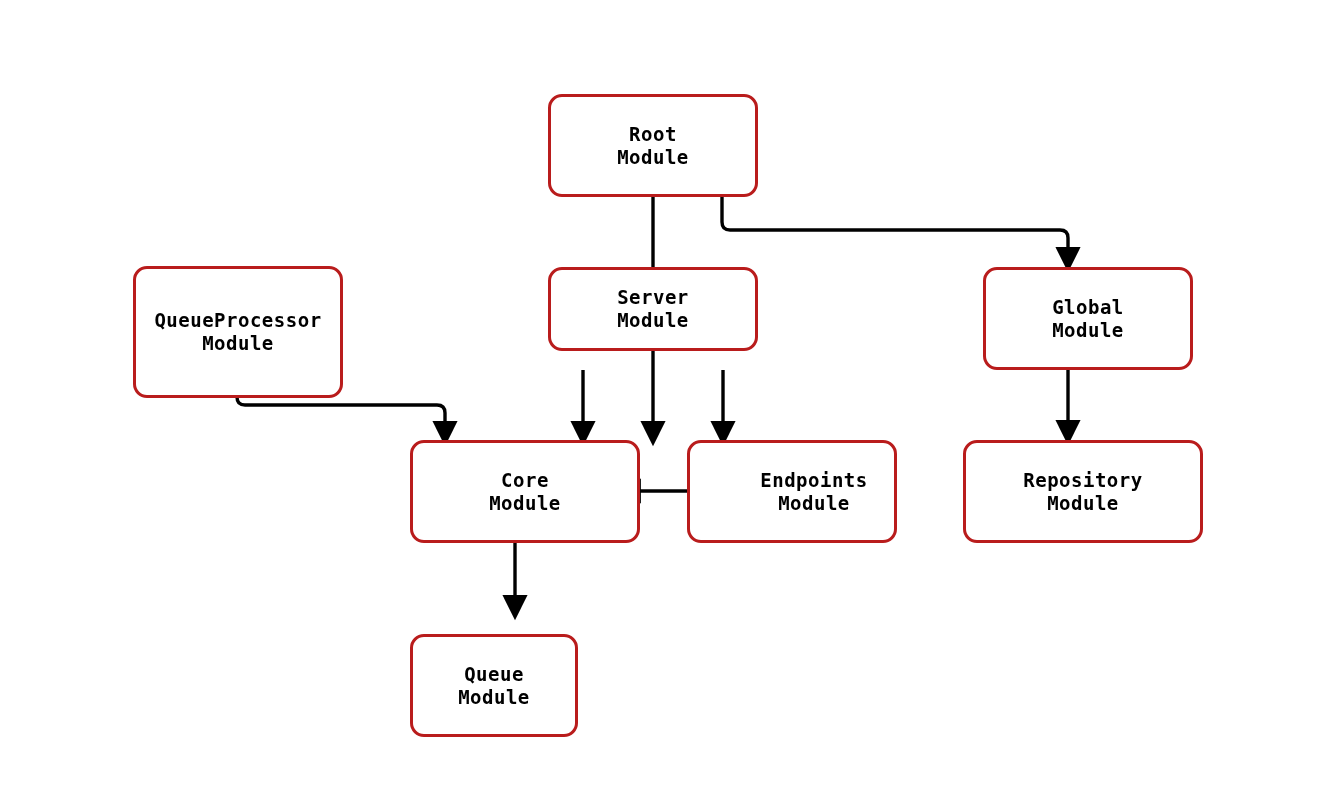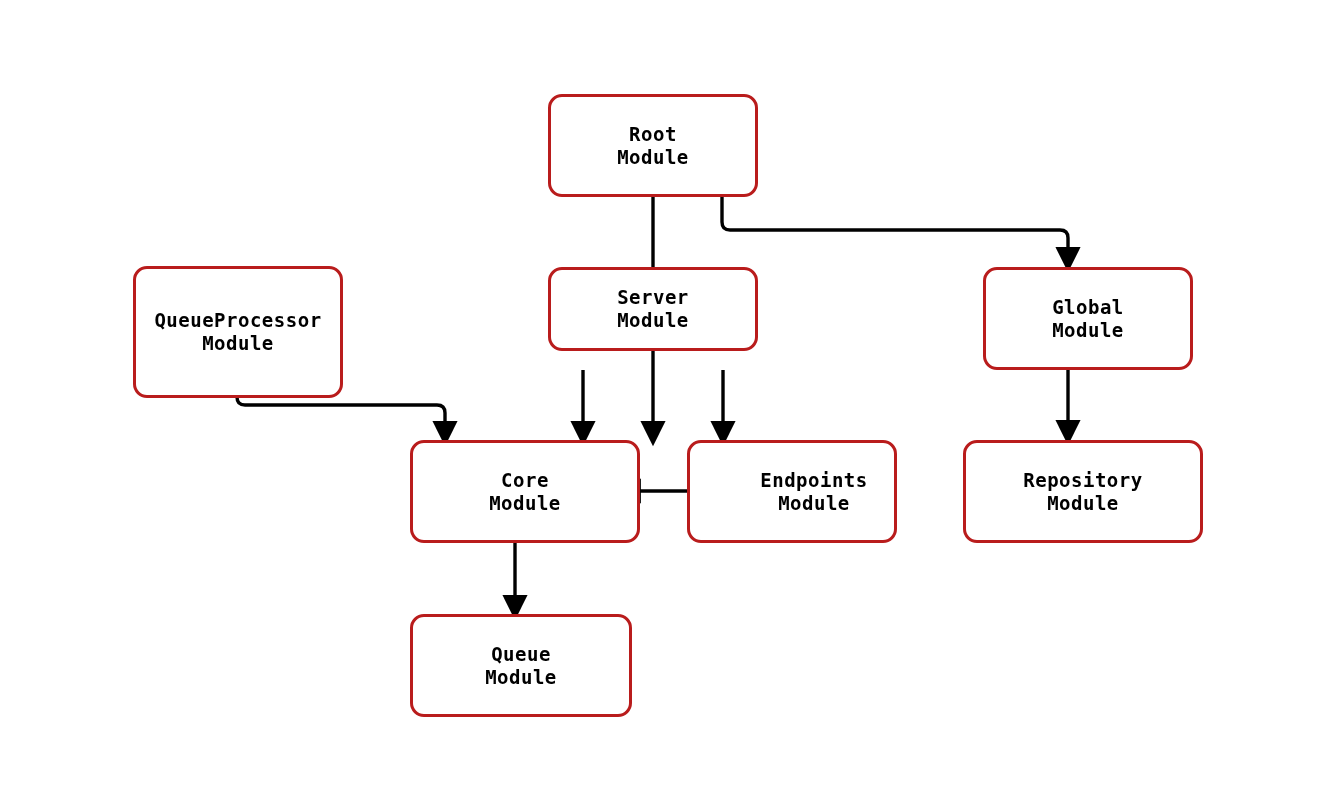"Queue" div.node { top: 614px -> 634px; width: 222px -> 168px }
